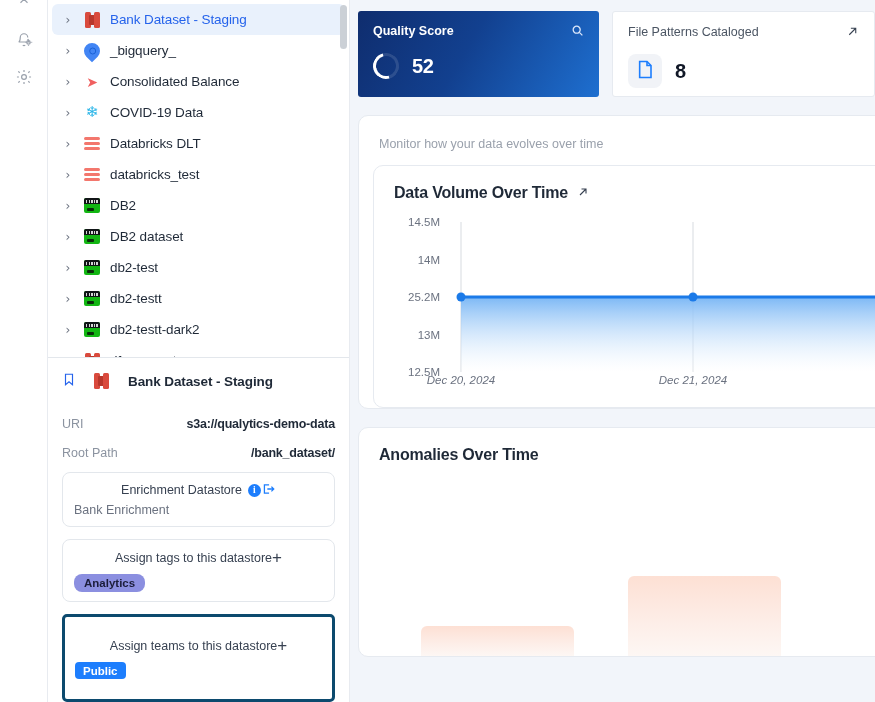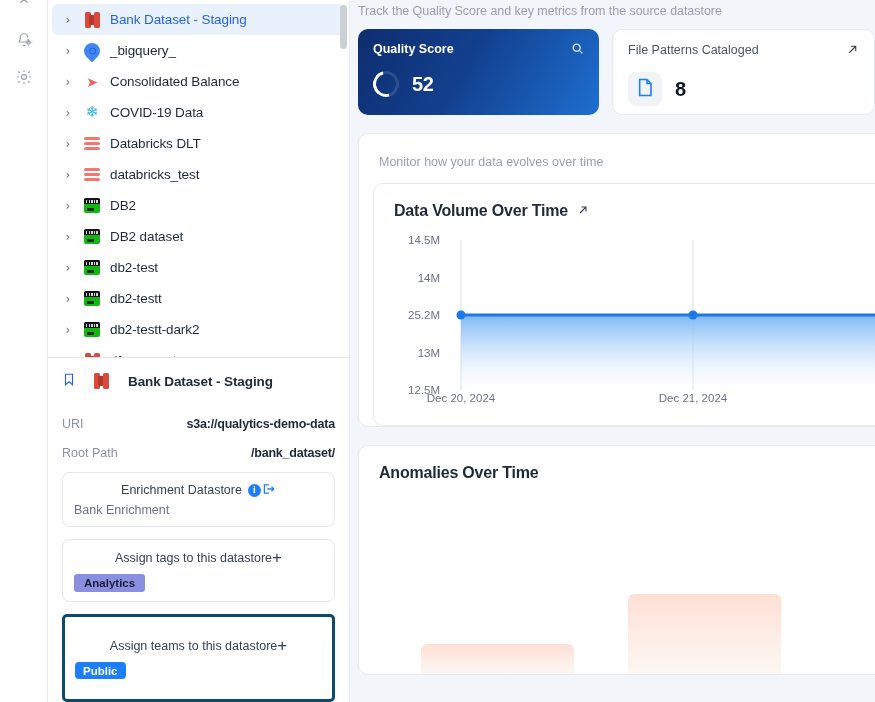"Track the Quality Score and" div.section-sub { html: <div>Track the Quality Score and key metrics from the source datastore</div> -> none }
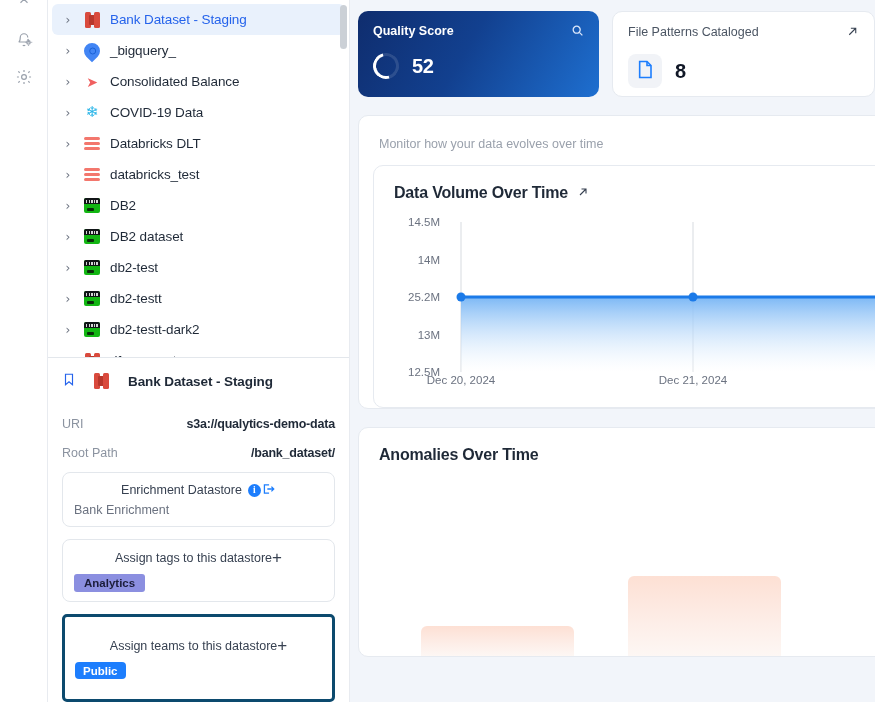"Quality Score" .kpi { border-radius: 10px -> 3px }
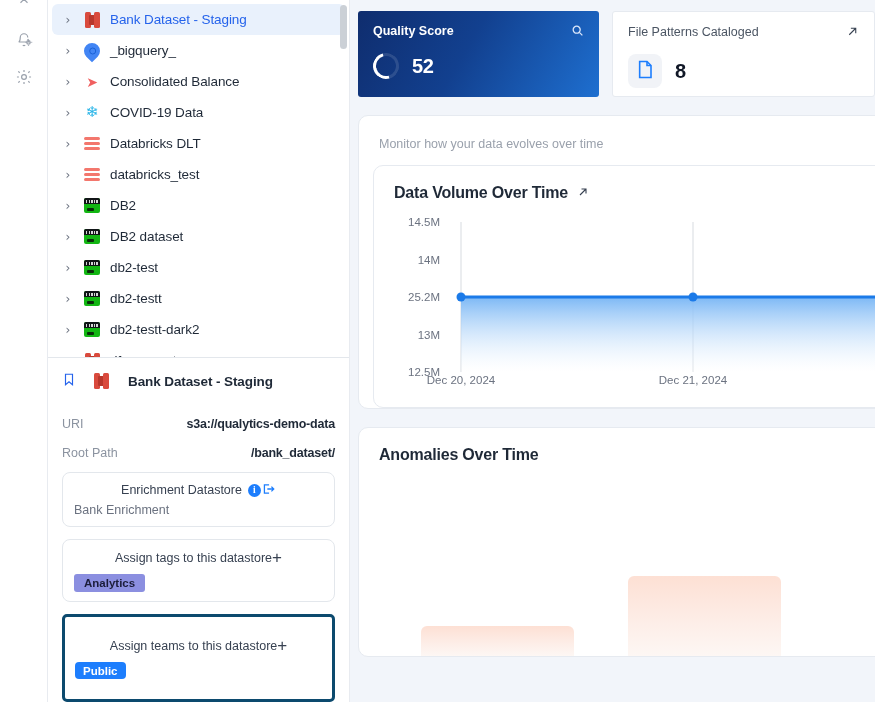"Dec 20, 2024" .xlabels { font-style: none -> italic }
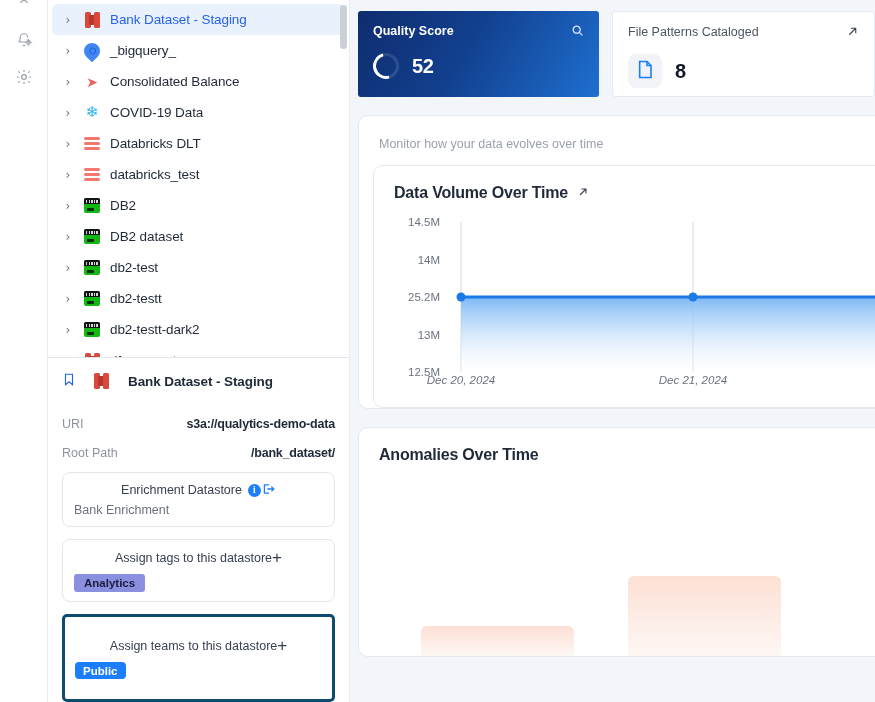"Analytics" .pill { border-radius: 3px -> 8px }
